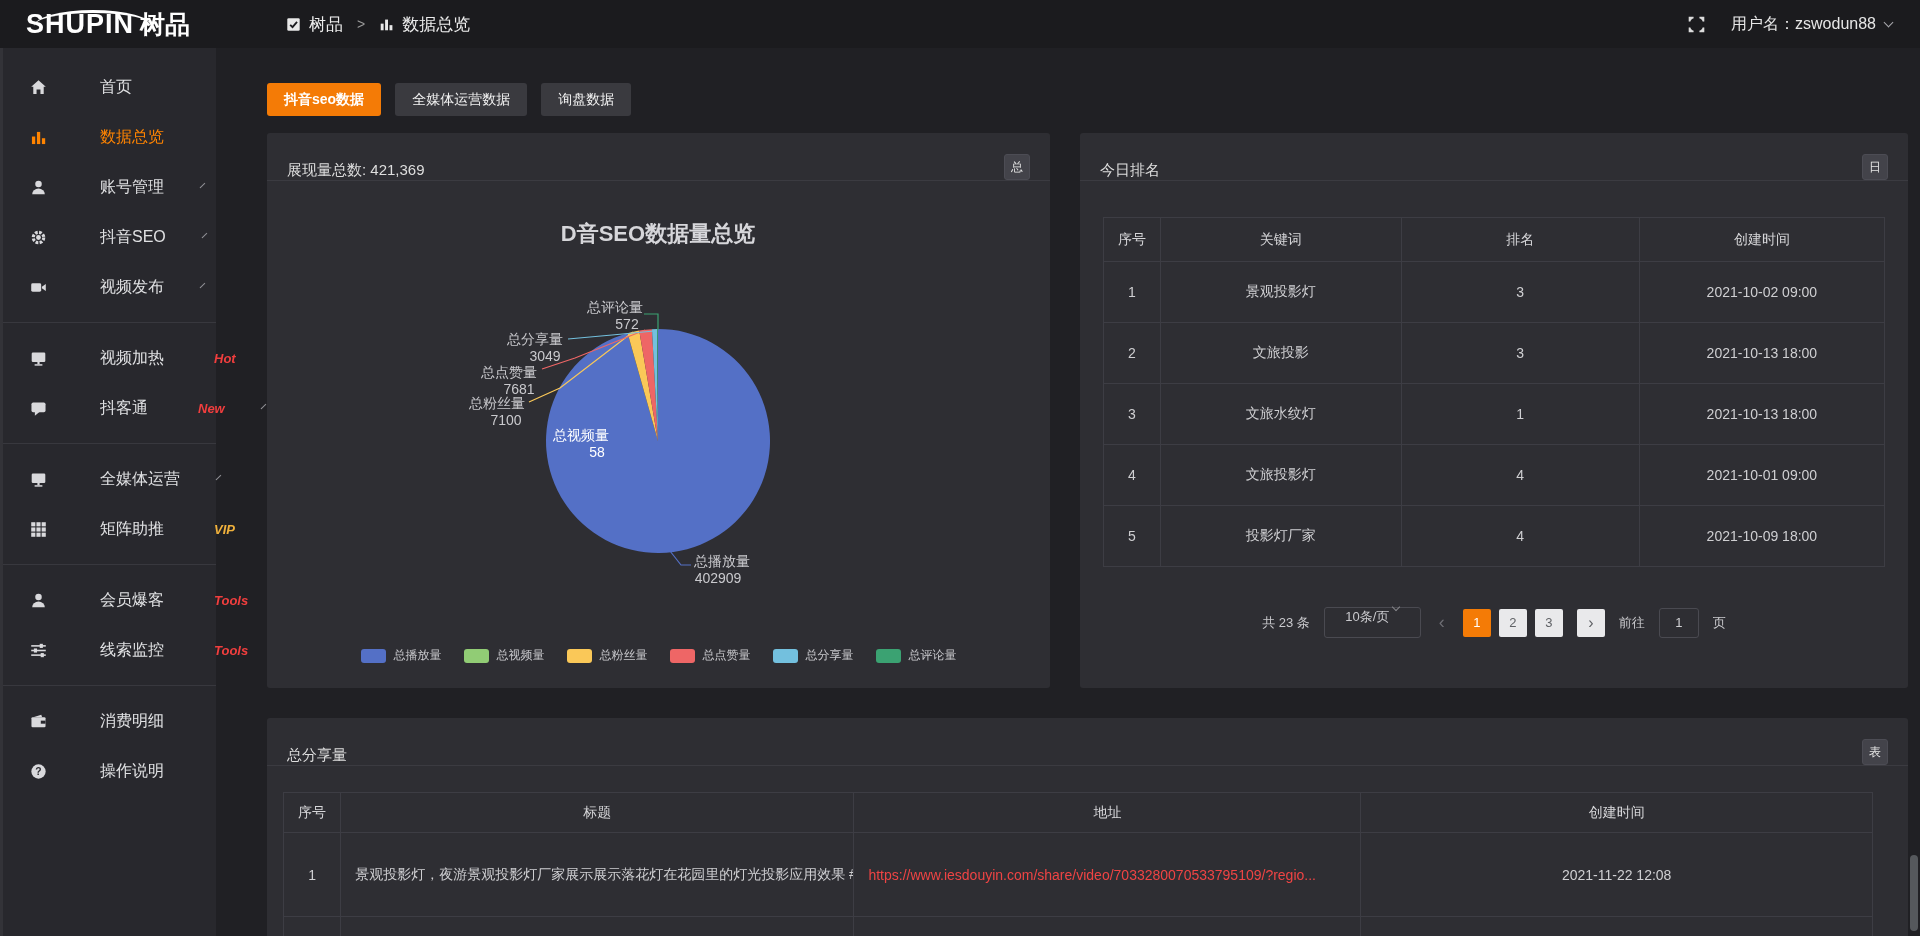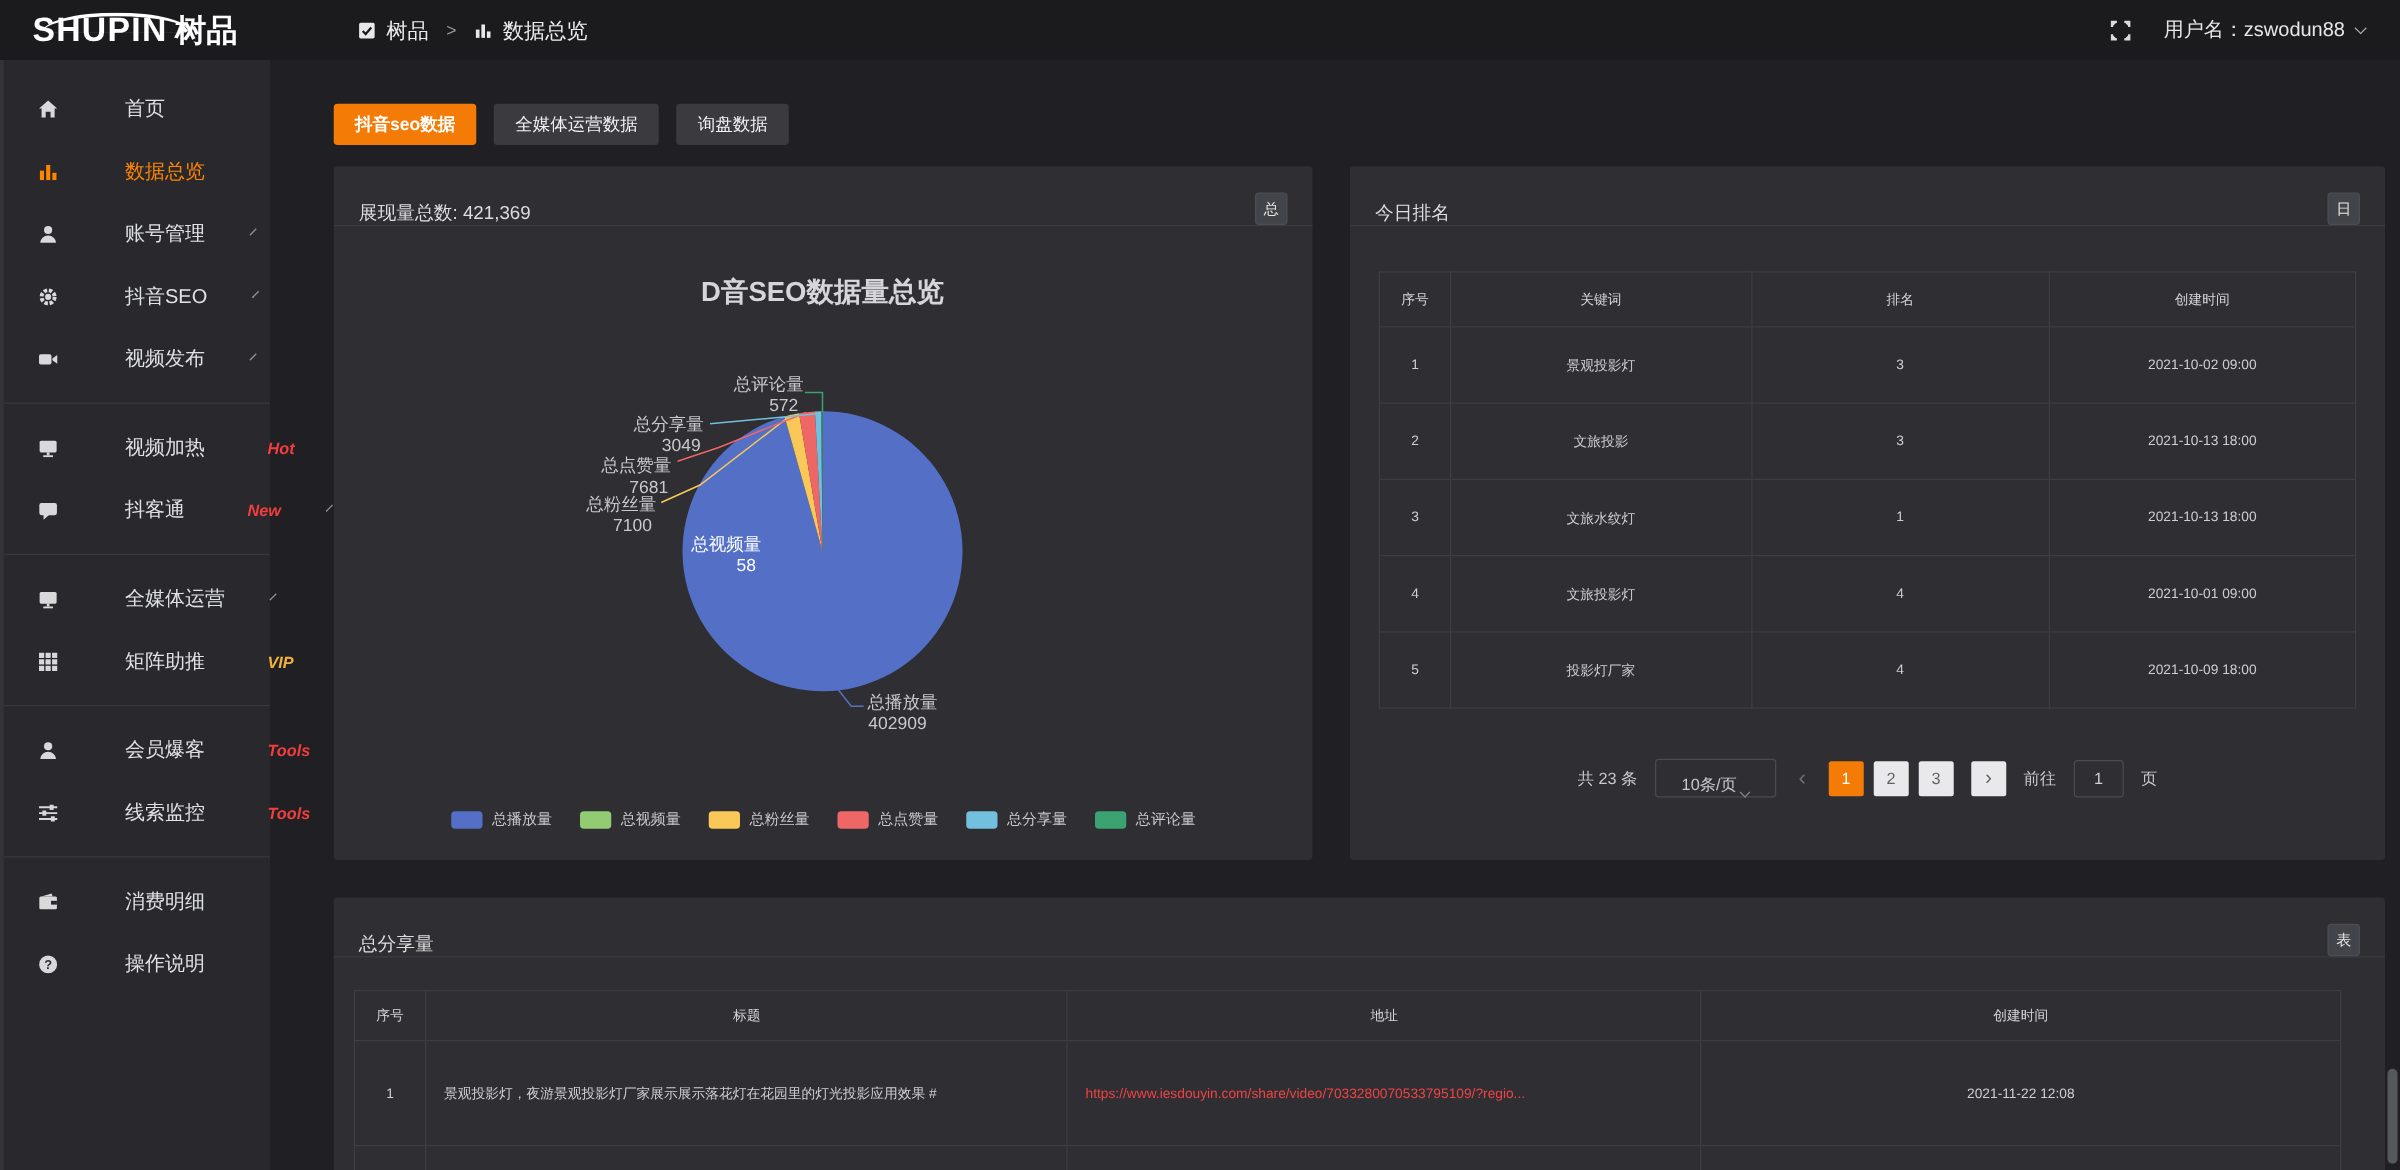"序号" th,td { font-size: 11px -> 14px }
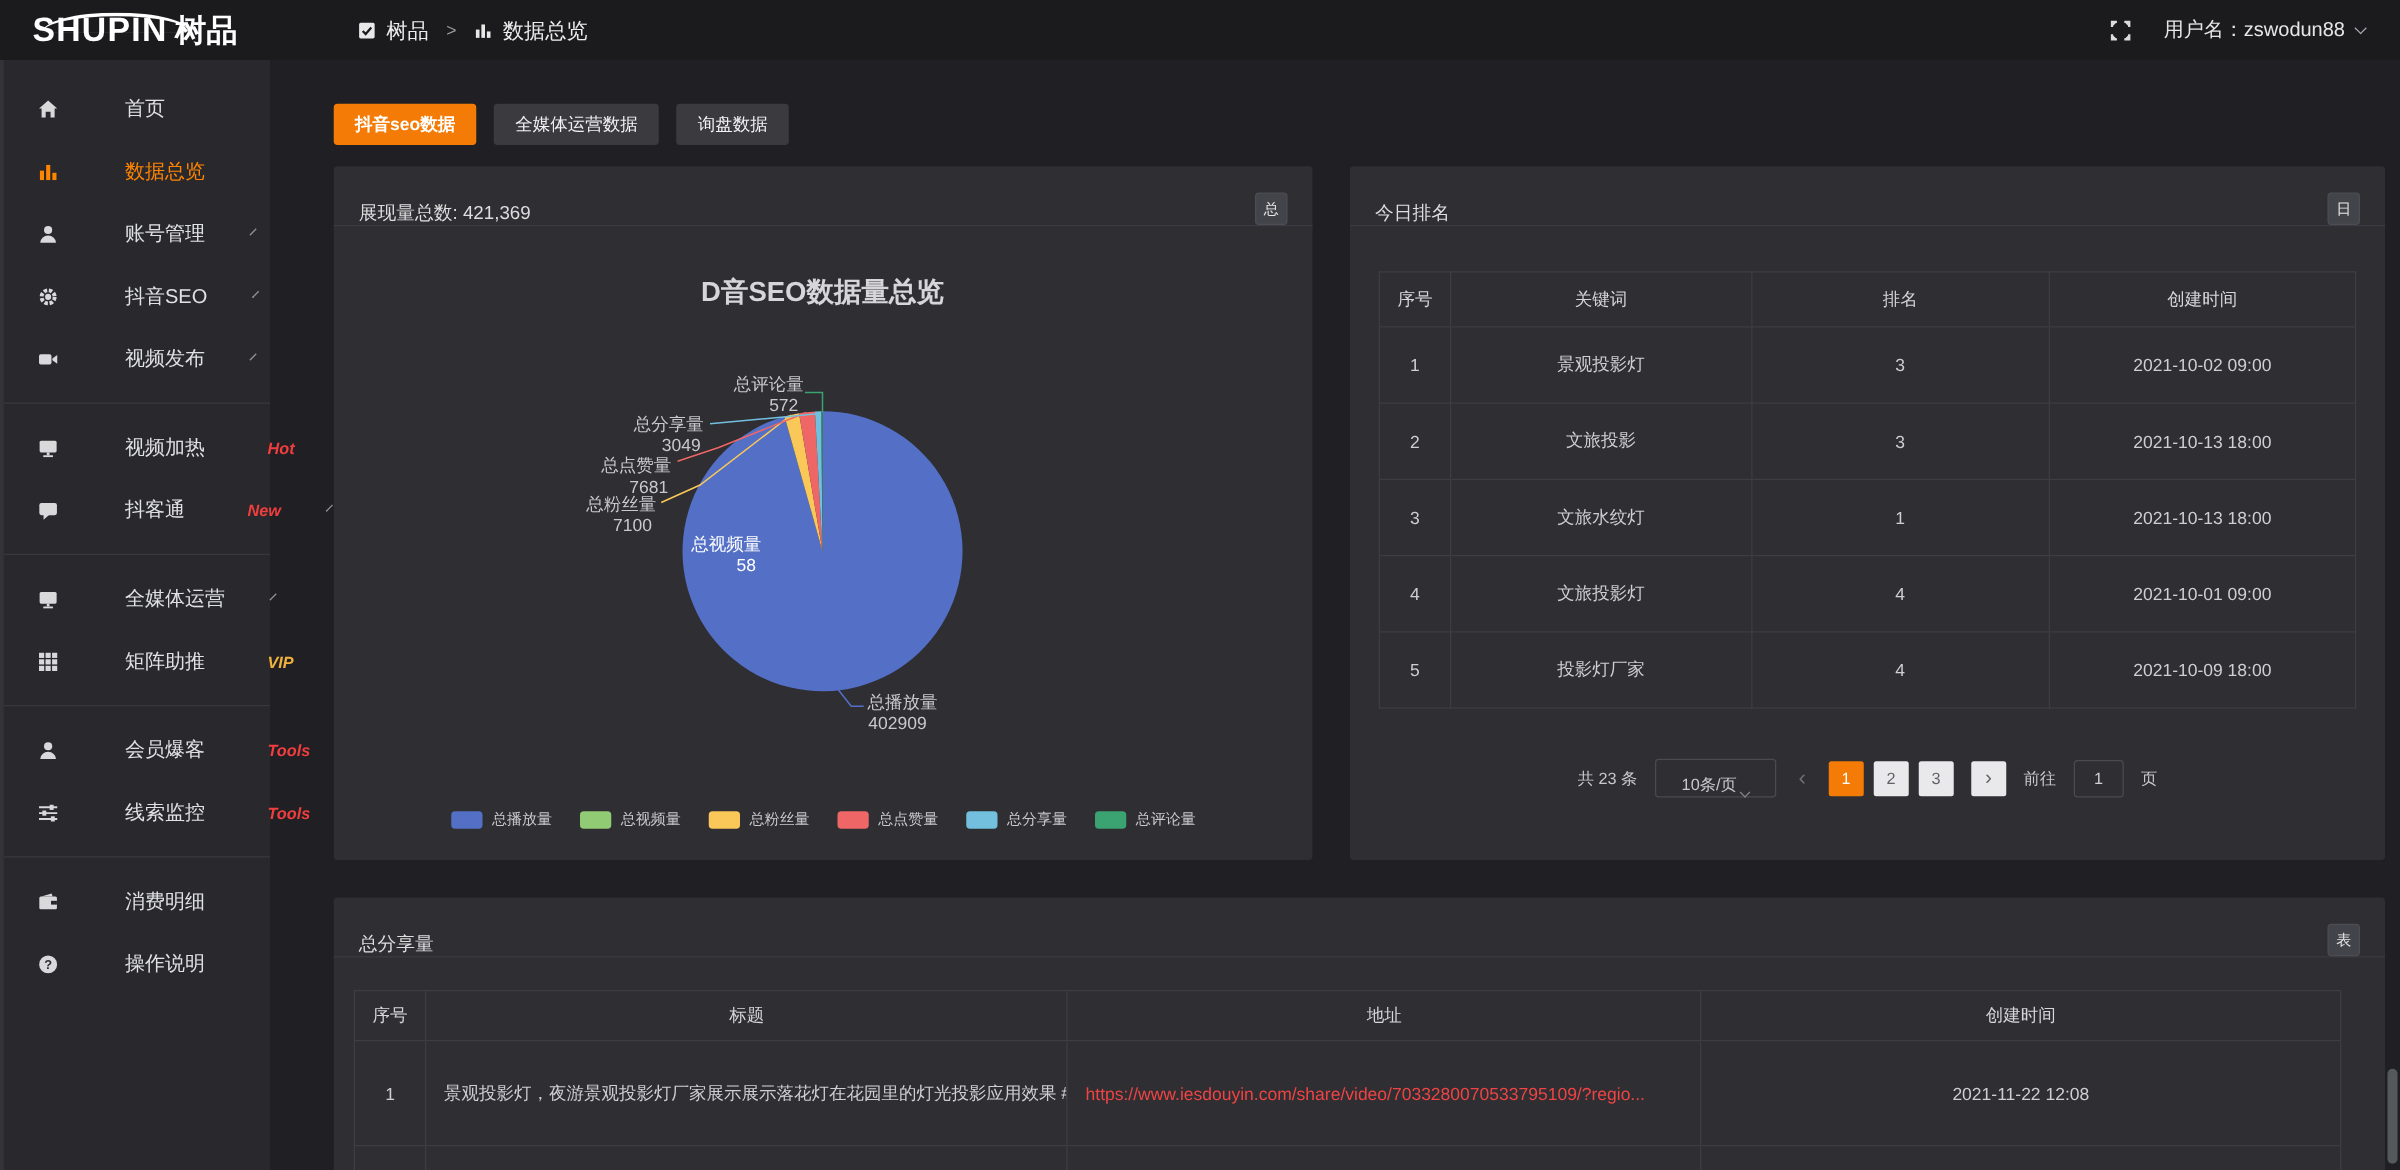"10条/页" .per-page { align-items: flex-end -> flex-start }
